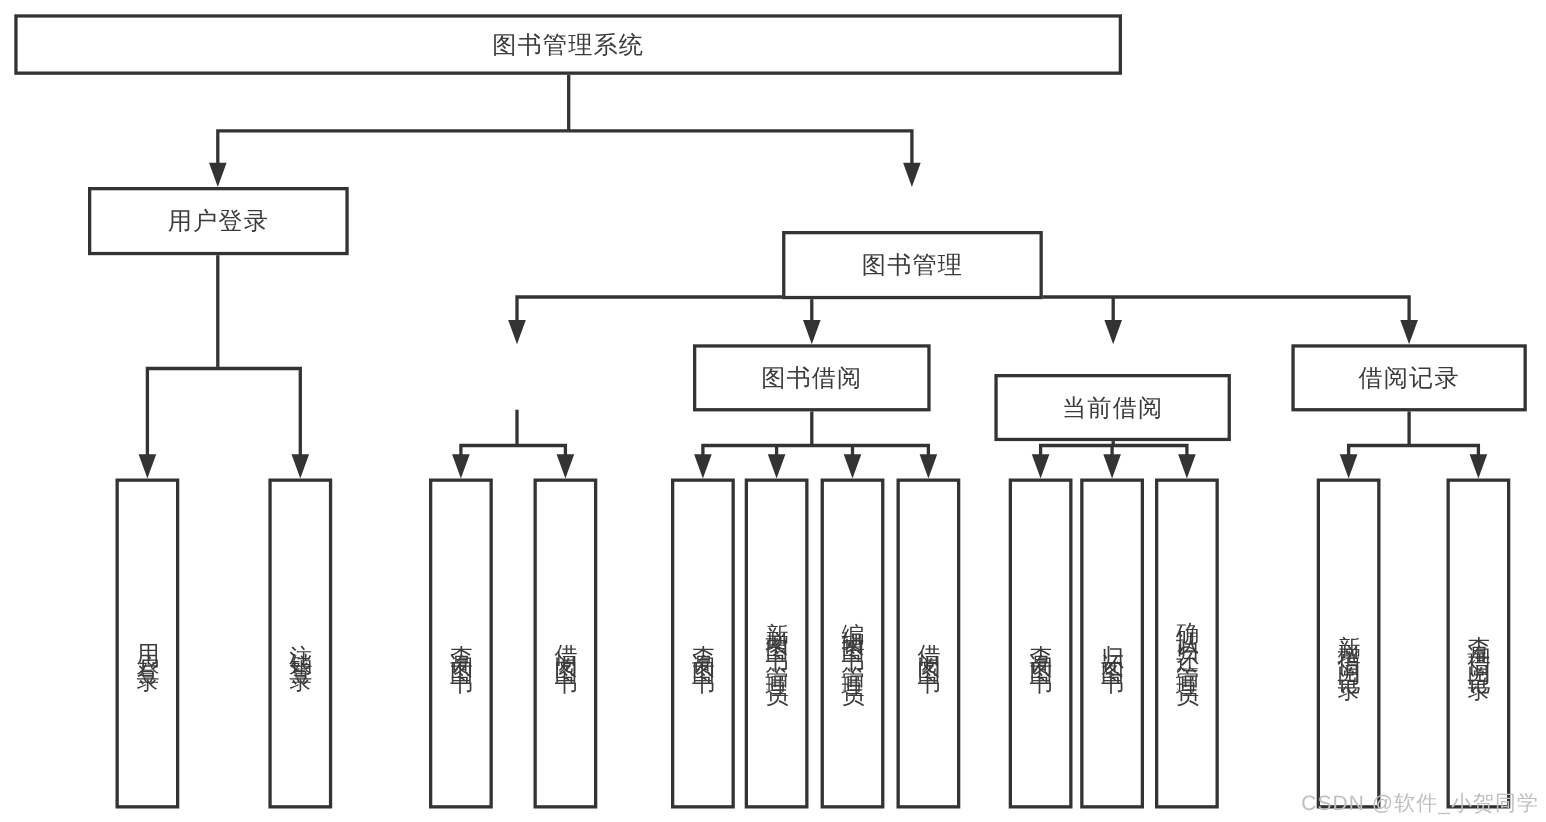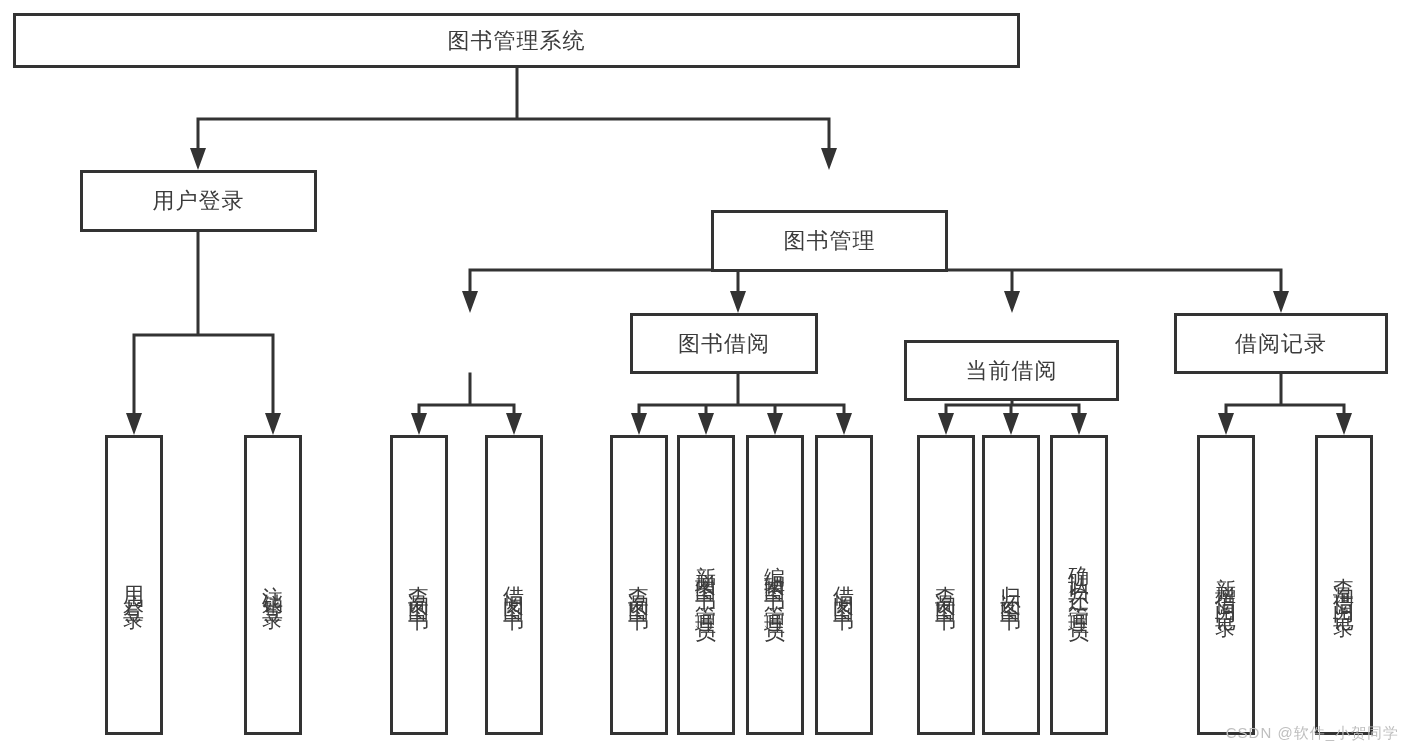"图书借阅" div.node { width: 188px -> 216px }
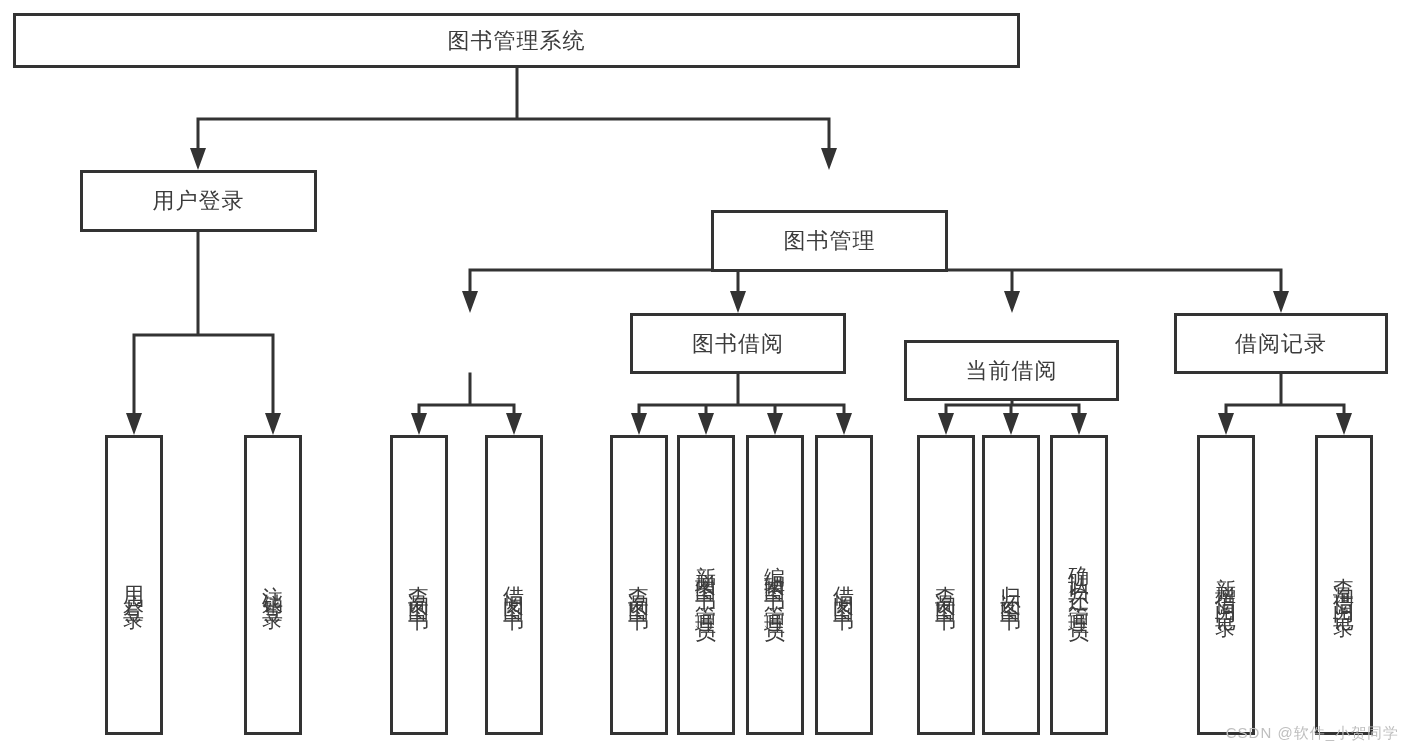"CSDN @软件_小贺同学" .watermark { font-size: 15px -> 19px }
